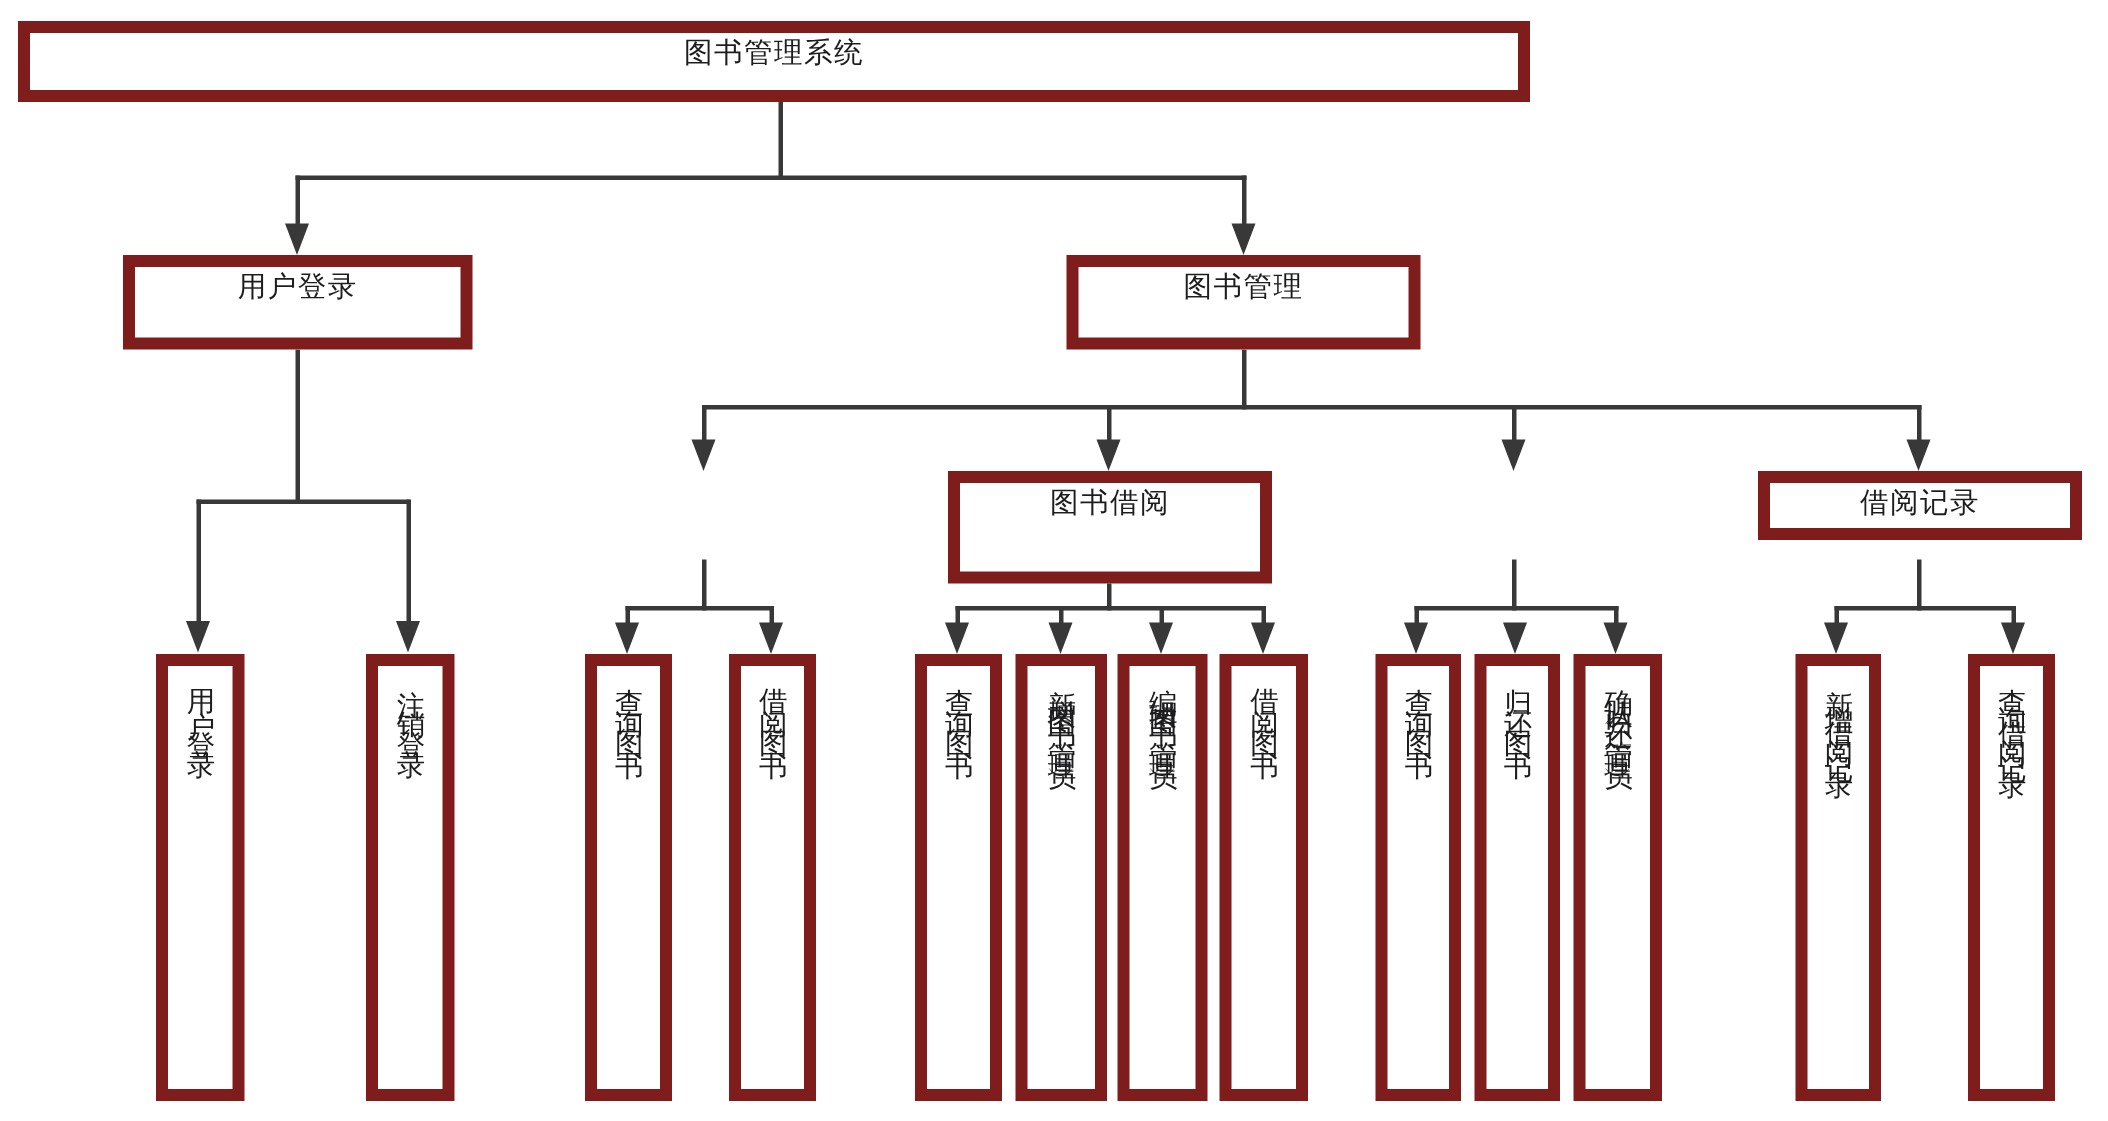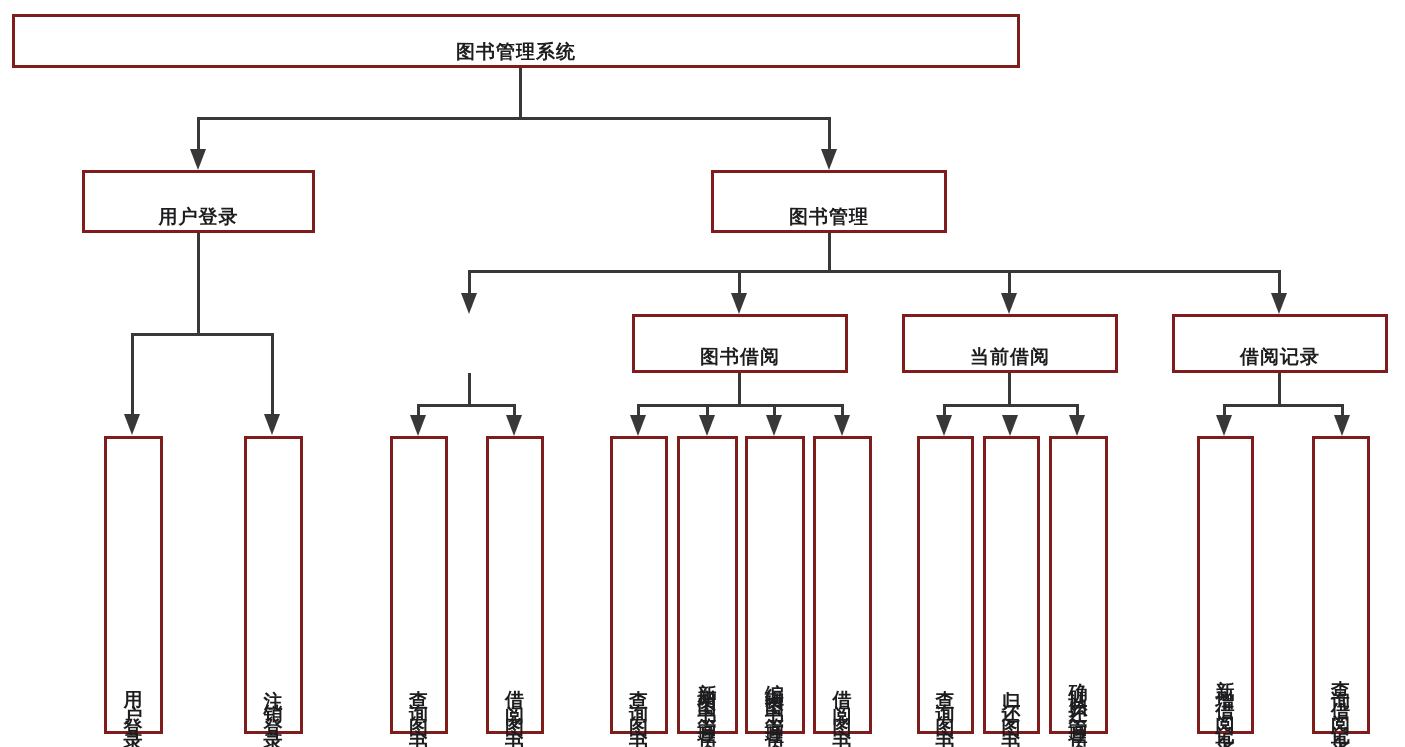"图书管理系统" .box { align-items: flex-end -> flex-start; border: 3px solid #7f1d1d -> 8px solid #7f1d1d; font-weight: bold -> none }
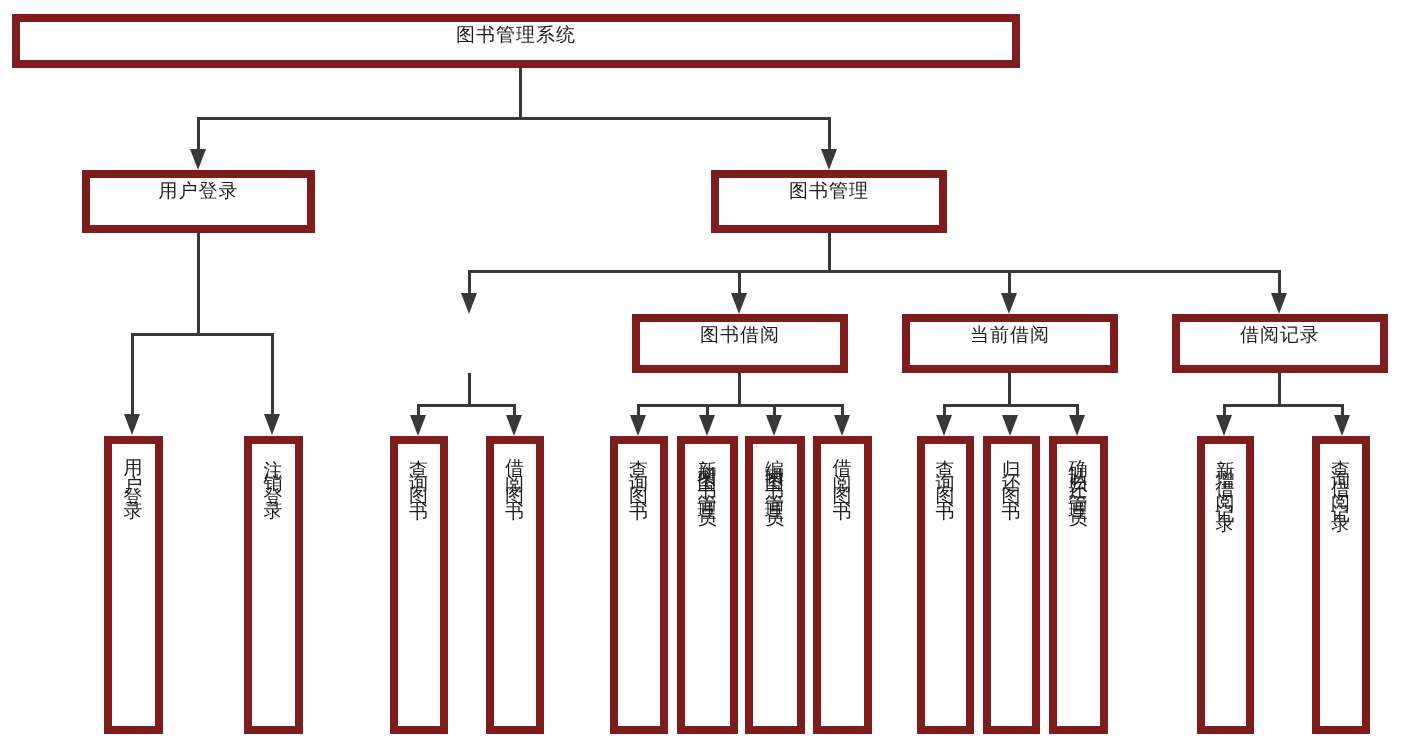"图书借阅" div.box { height: 59px -> 75px }
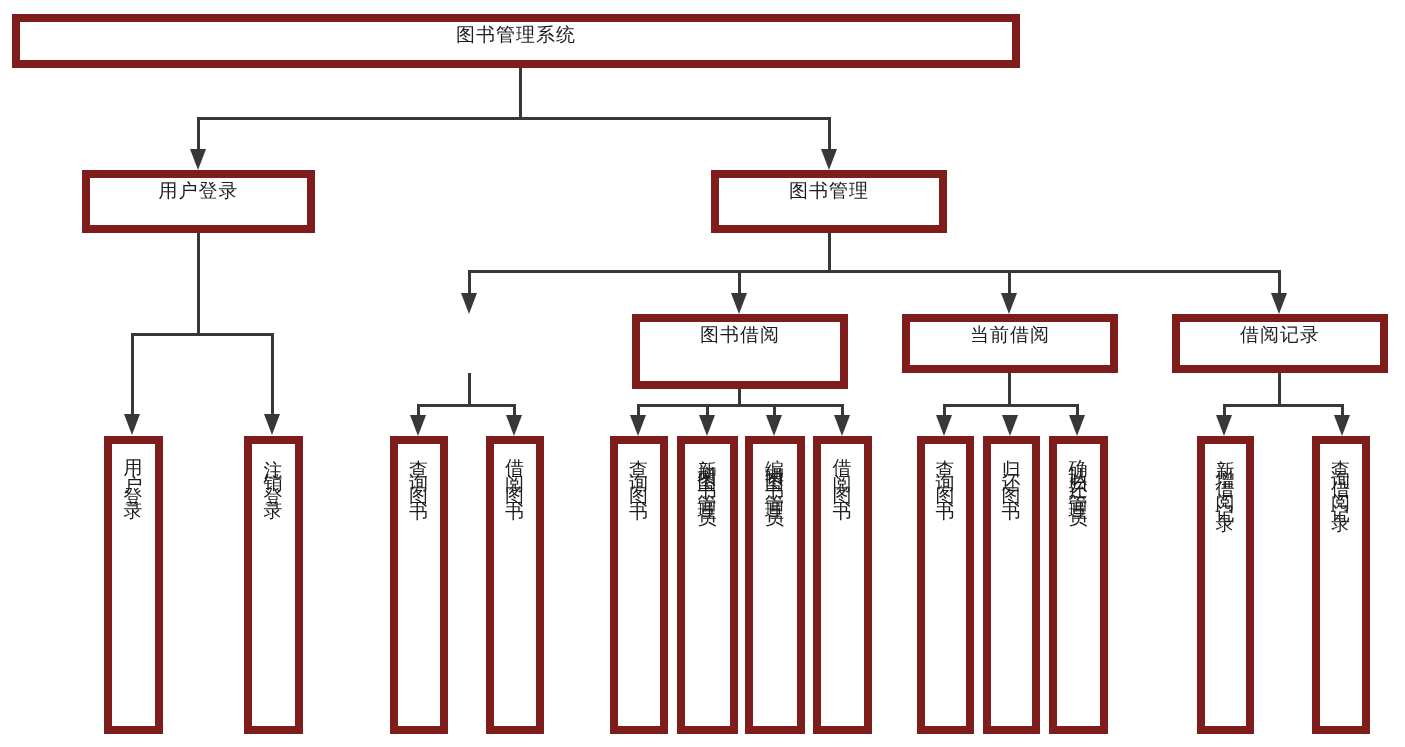"当前借阅" div.box { html: <div> <span>当前借阅</span> </div> -> none }
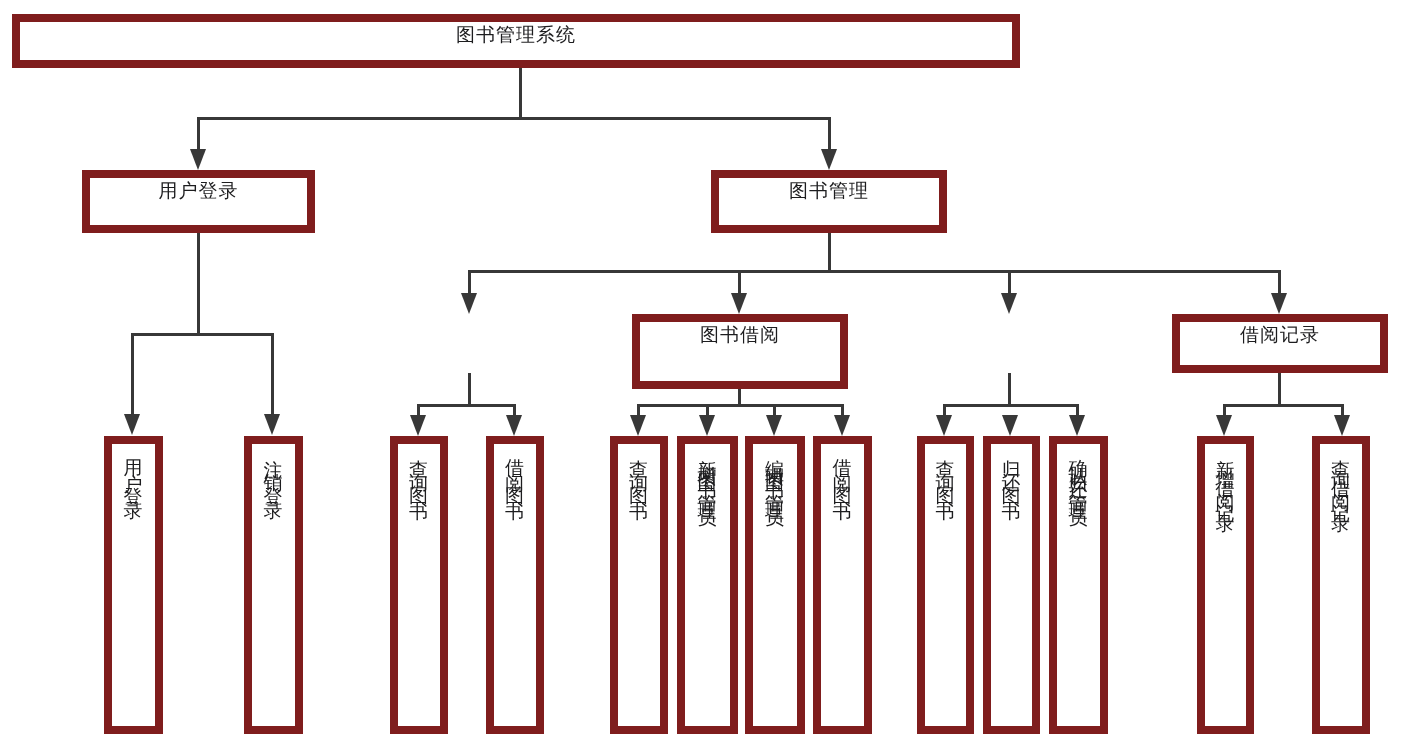"借阅记录" div.box { height: 59px -> 46px }
